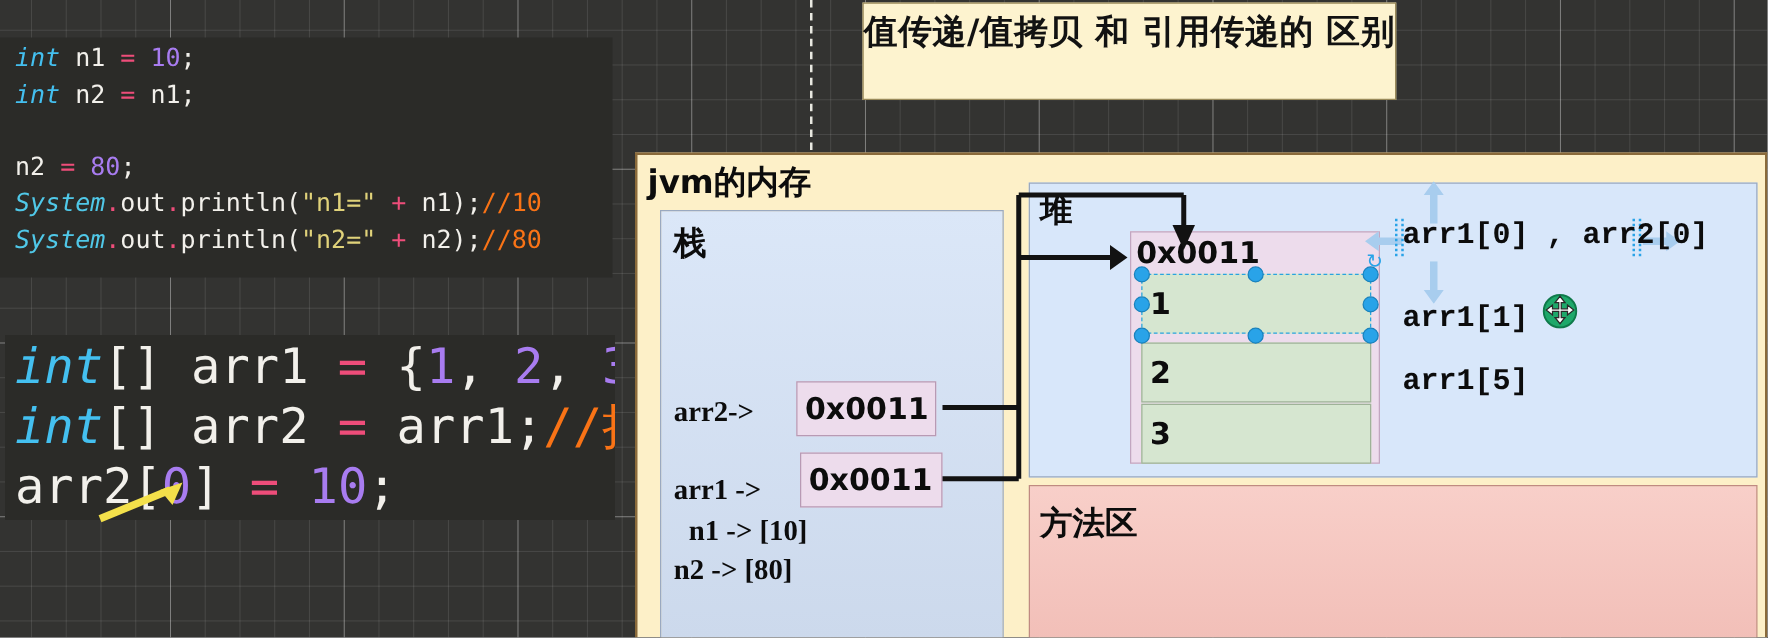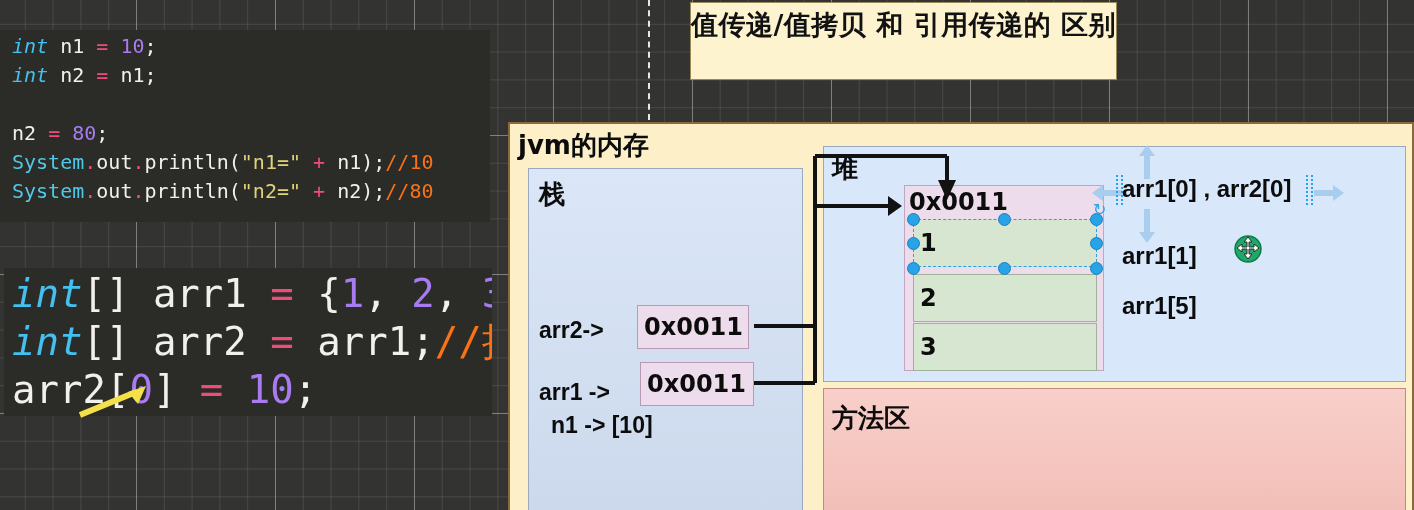"System" .cls { font-style: none -> italic }
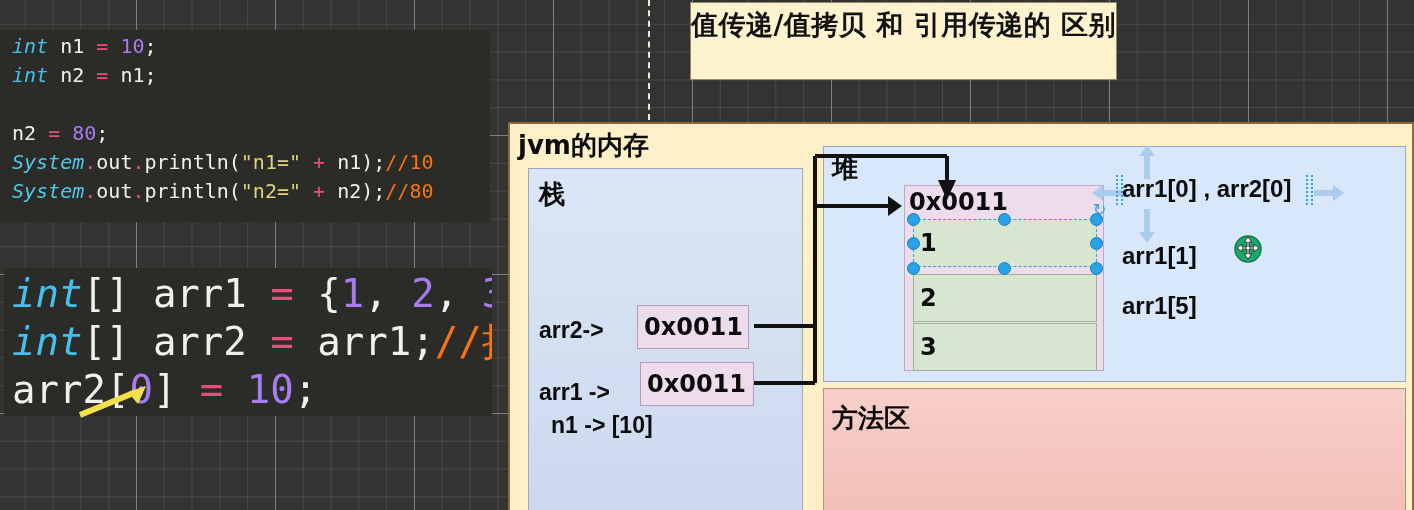"arr1[0] , arr2[0]" .idx-label { font-family: Liberation Sans, sans-serif -> Liberation Mono, monospace }
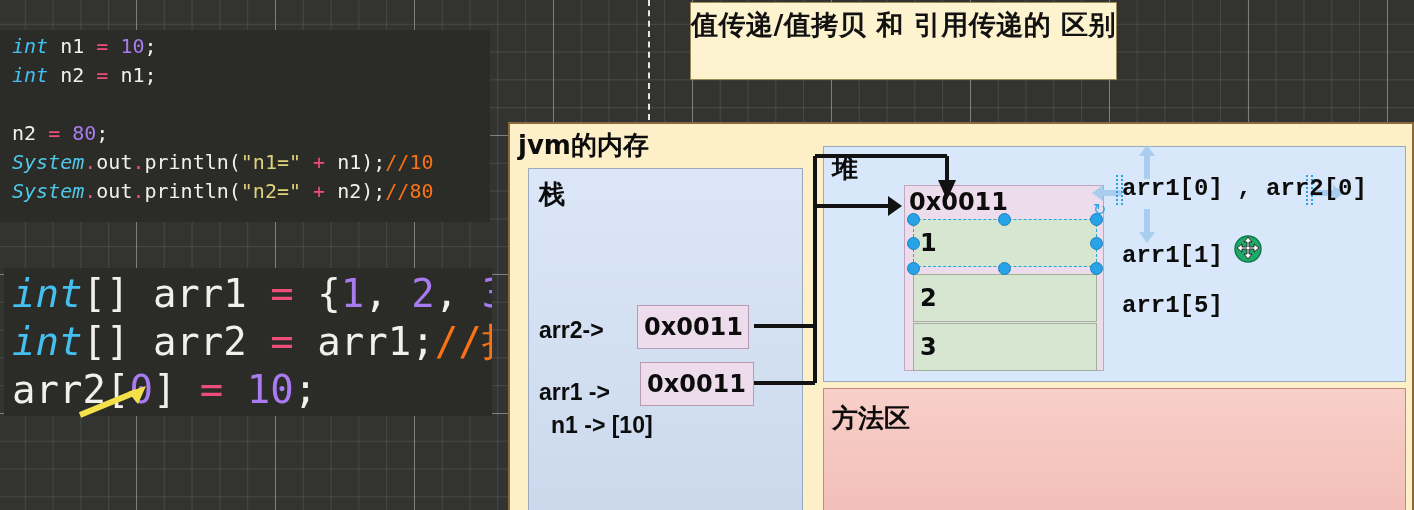"arr2->" .stack-var { font-family: Liberation Sans, sans-serif -> Liberation Serif, serif }
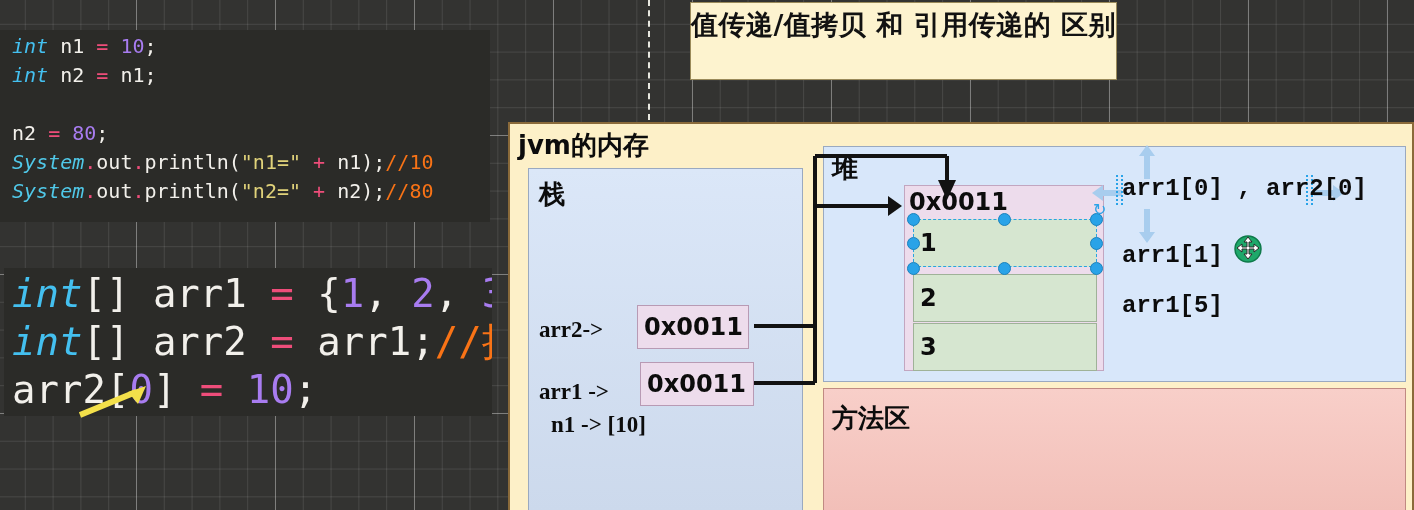"n2 -> [80]" div.stack-var { html: none -> <div>n2 -&gt; [80]</div> }
